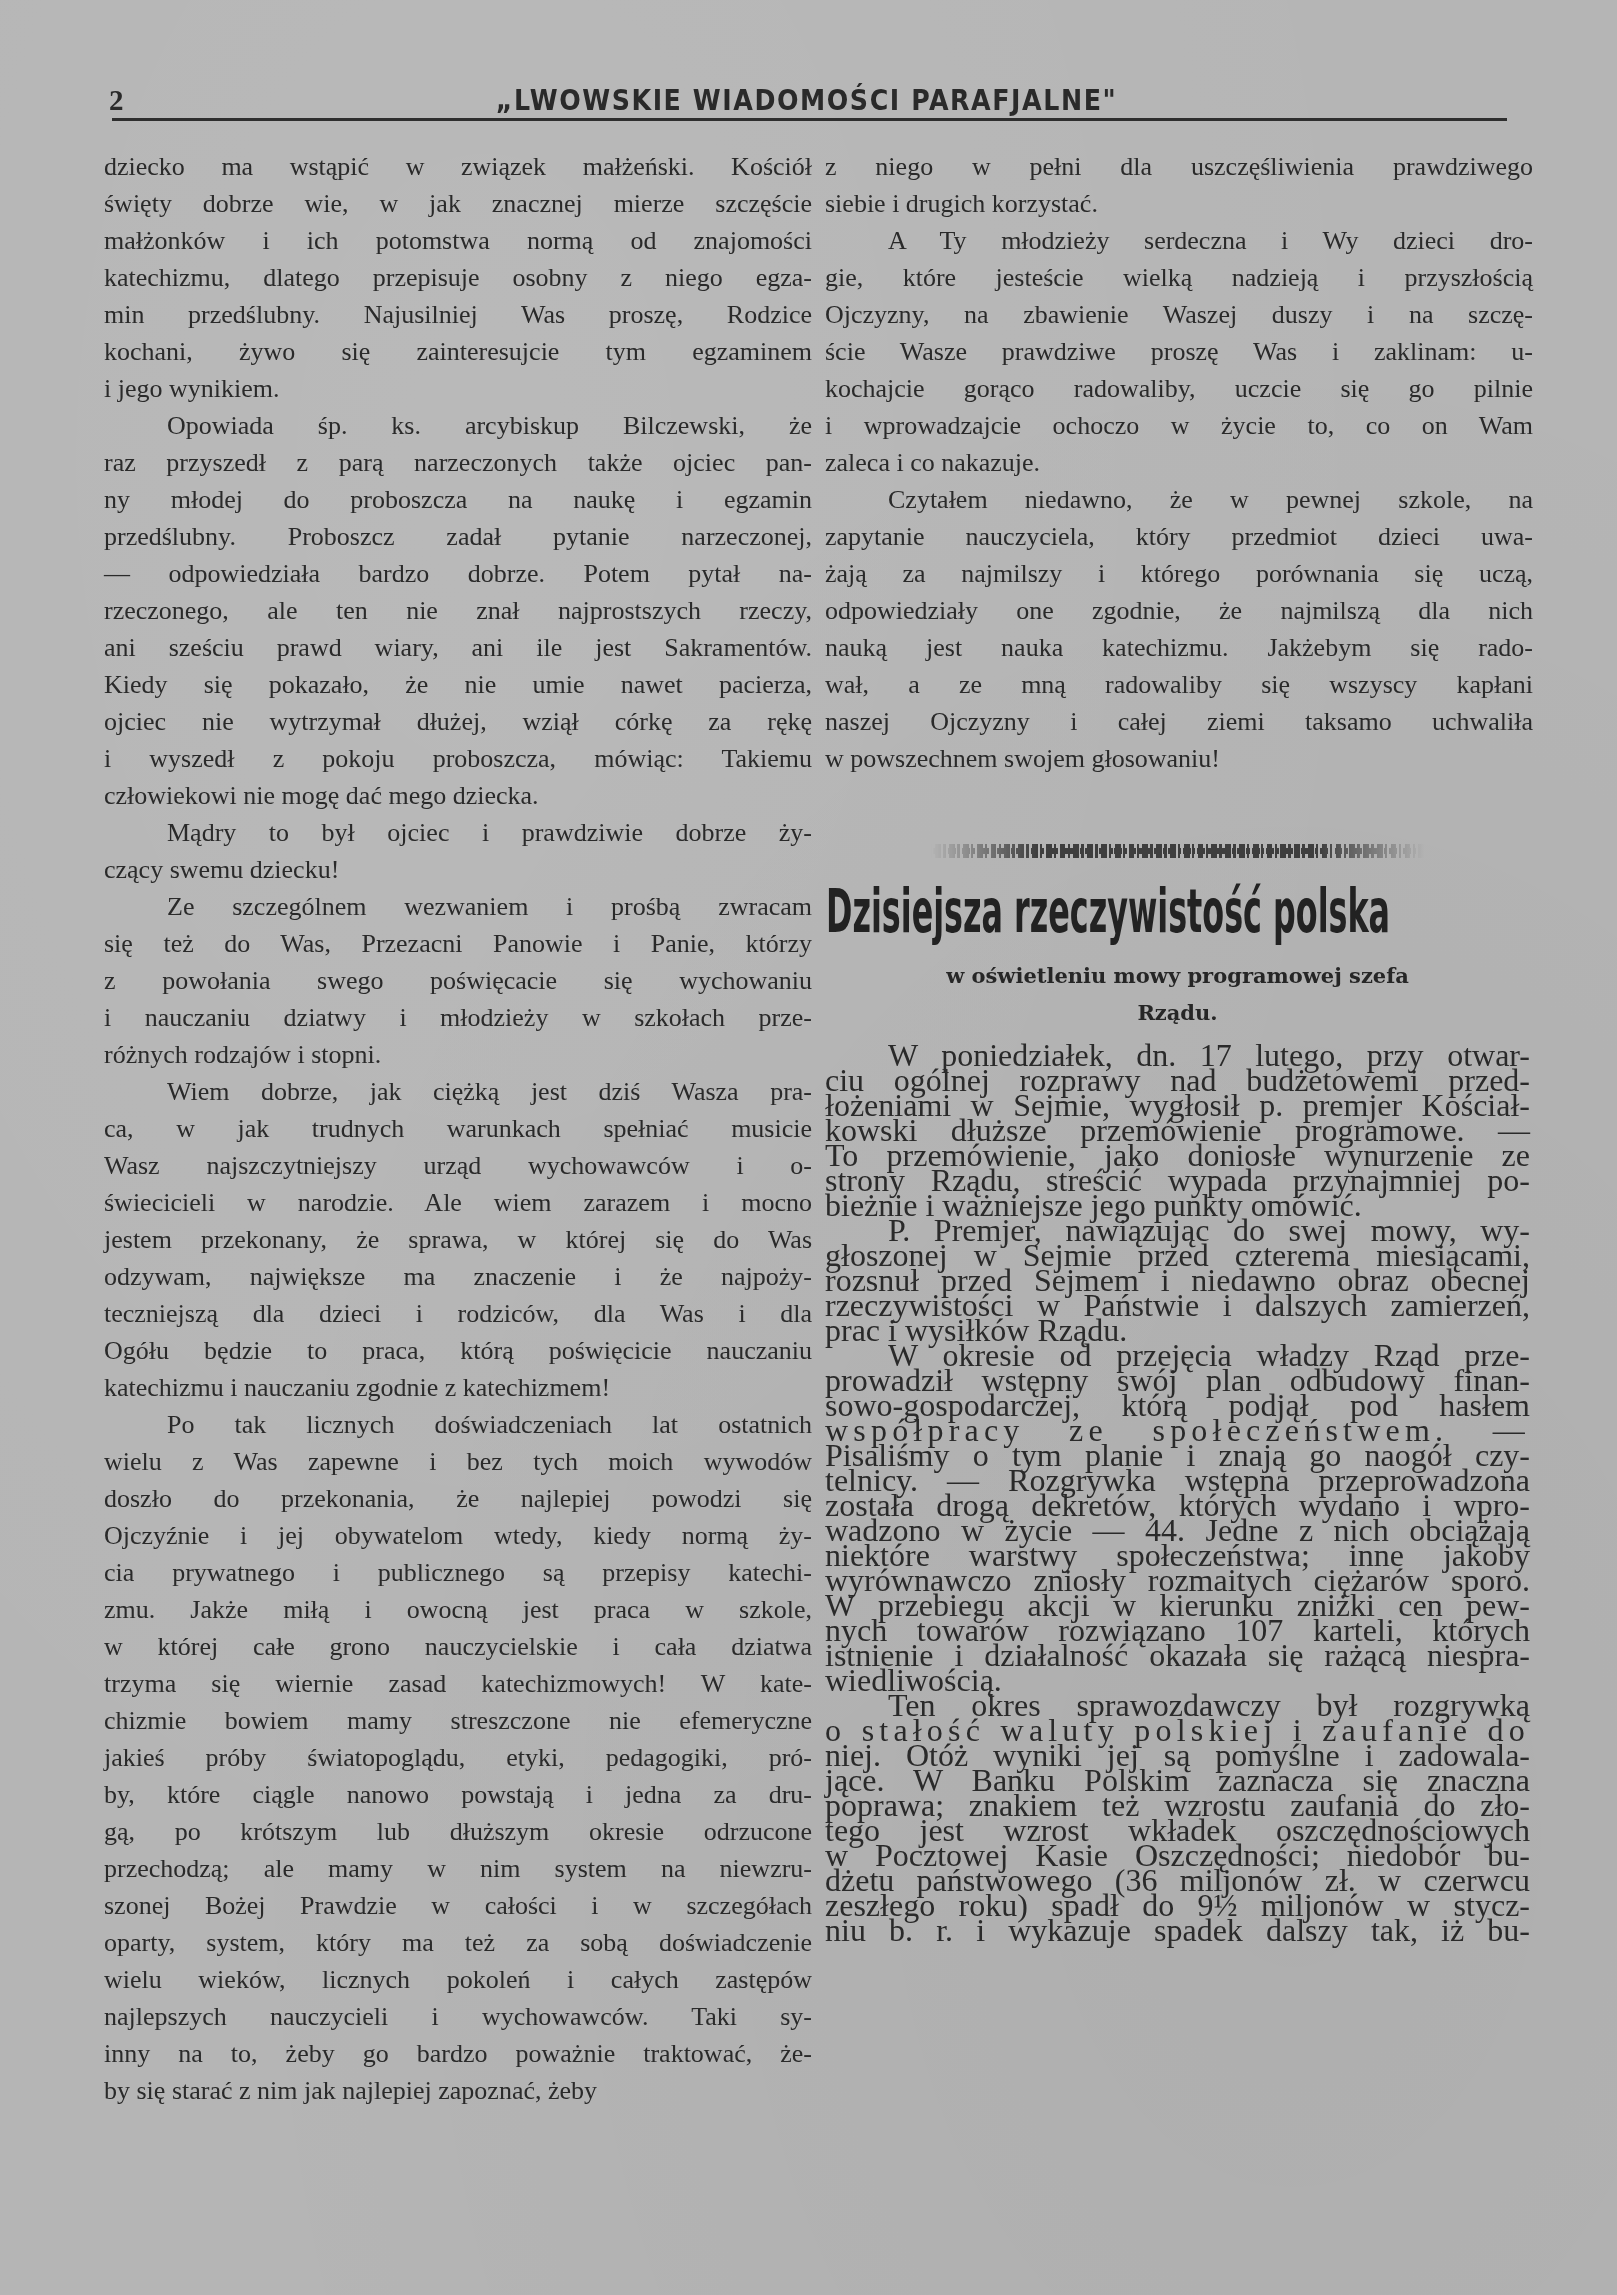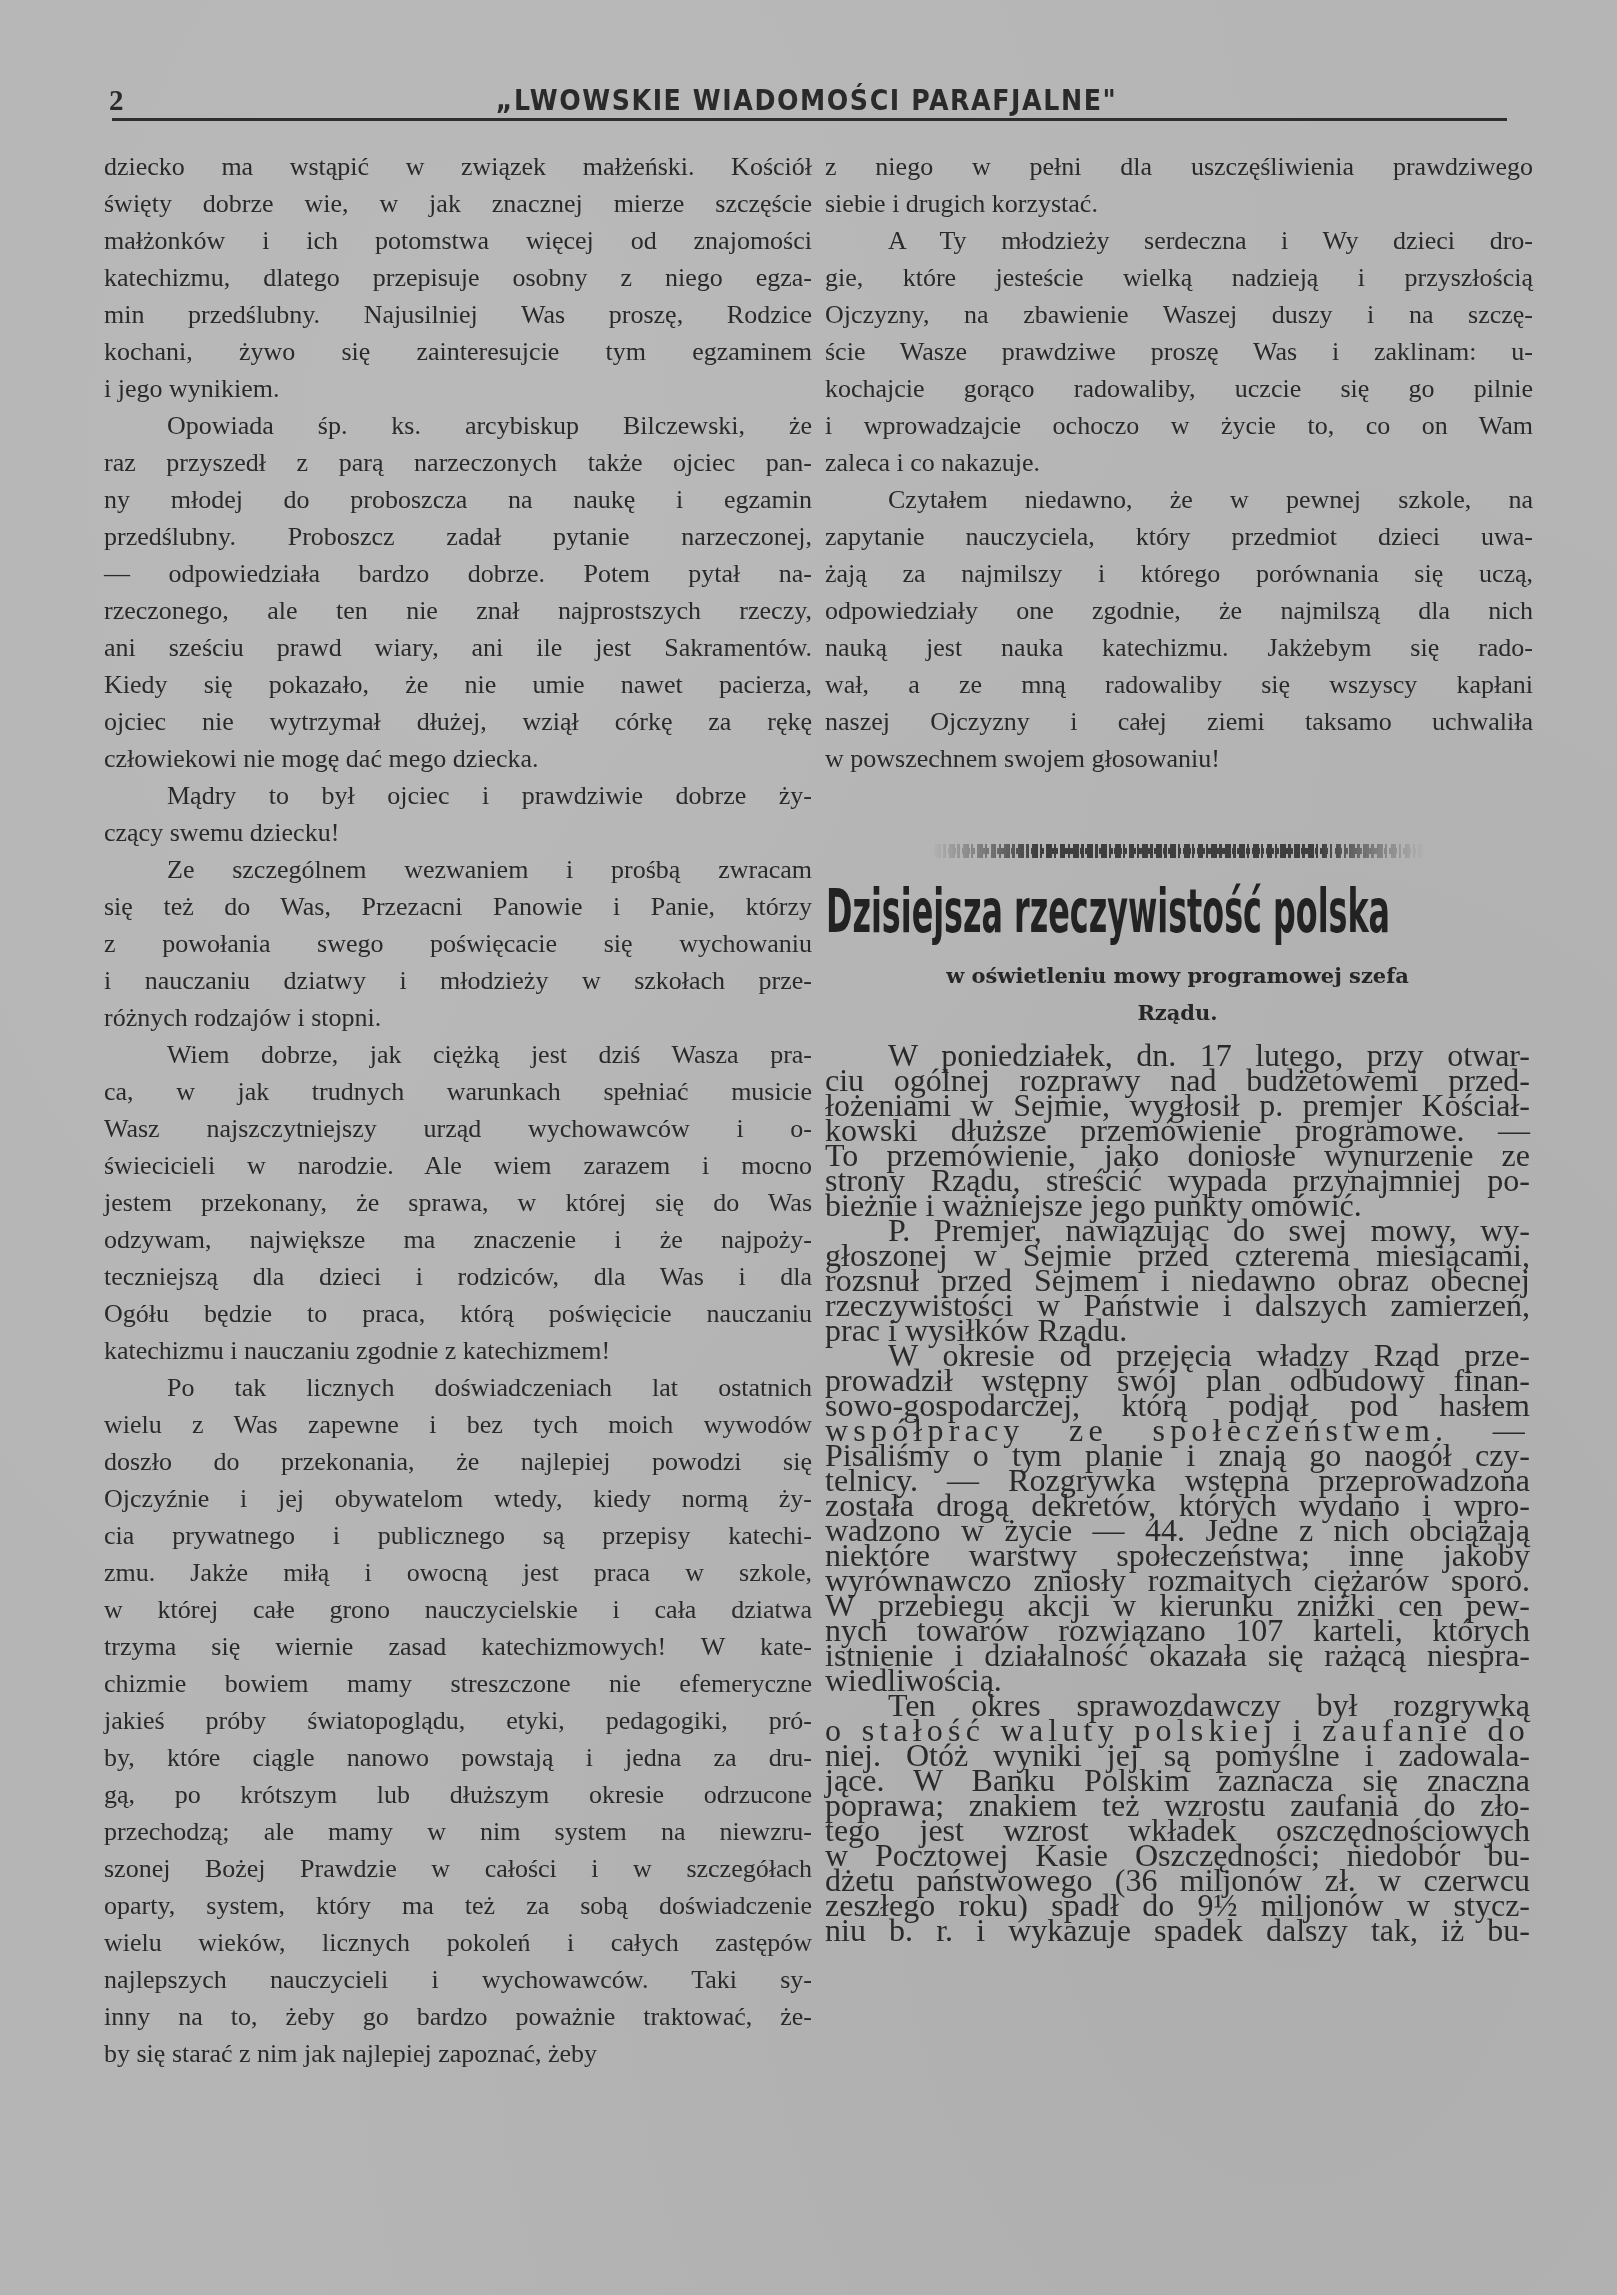"małżonków i ich potomstwa więcej" span.line { text: więcej -> normą }
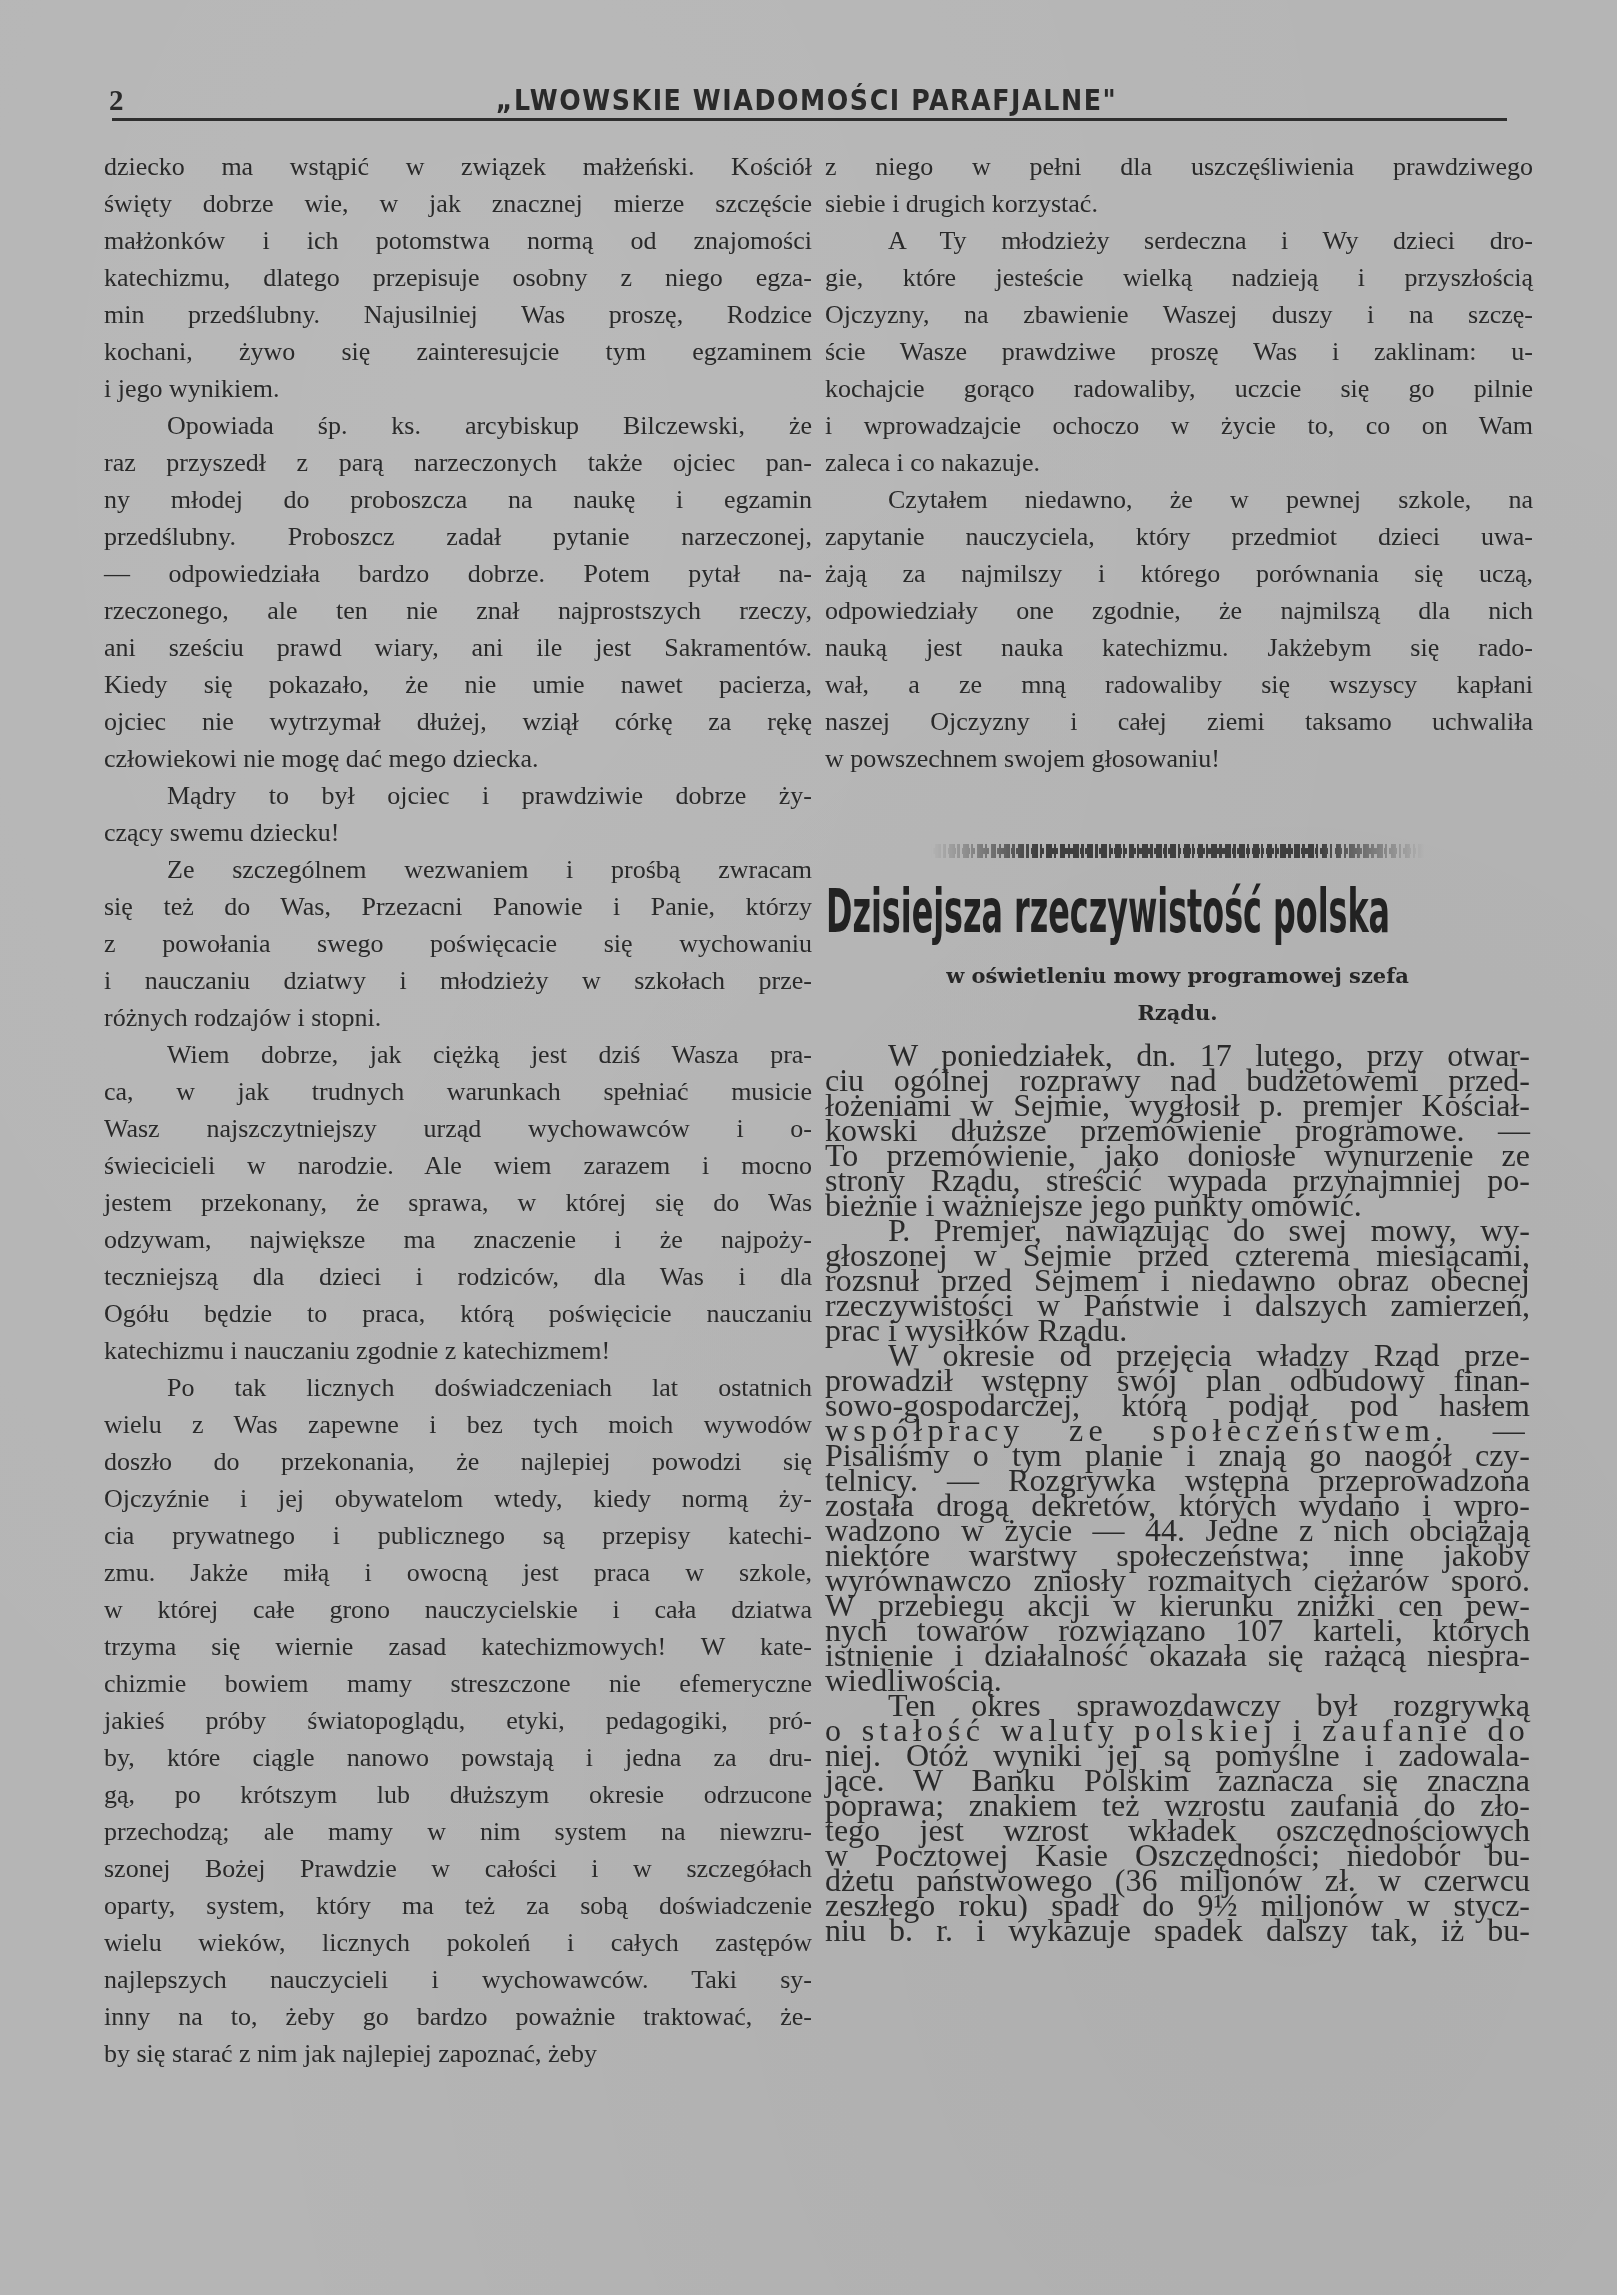"i wyszedł z pokoju proboszcza," span.line { html: none -> <span>i wyszedł z pokoju proboszcza, mówiąc: Takiemu</span> }
